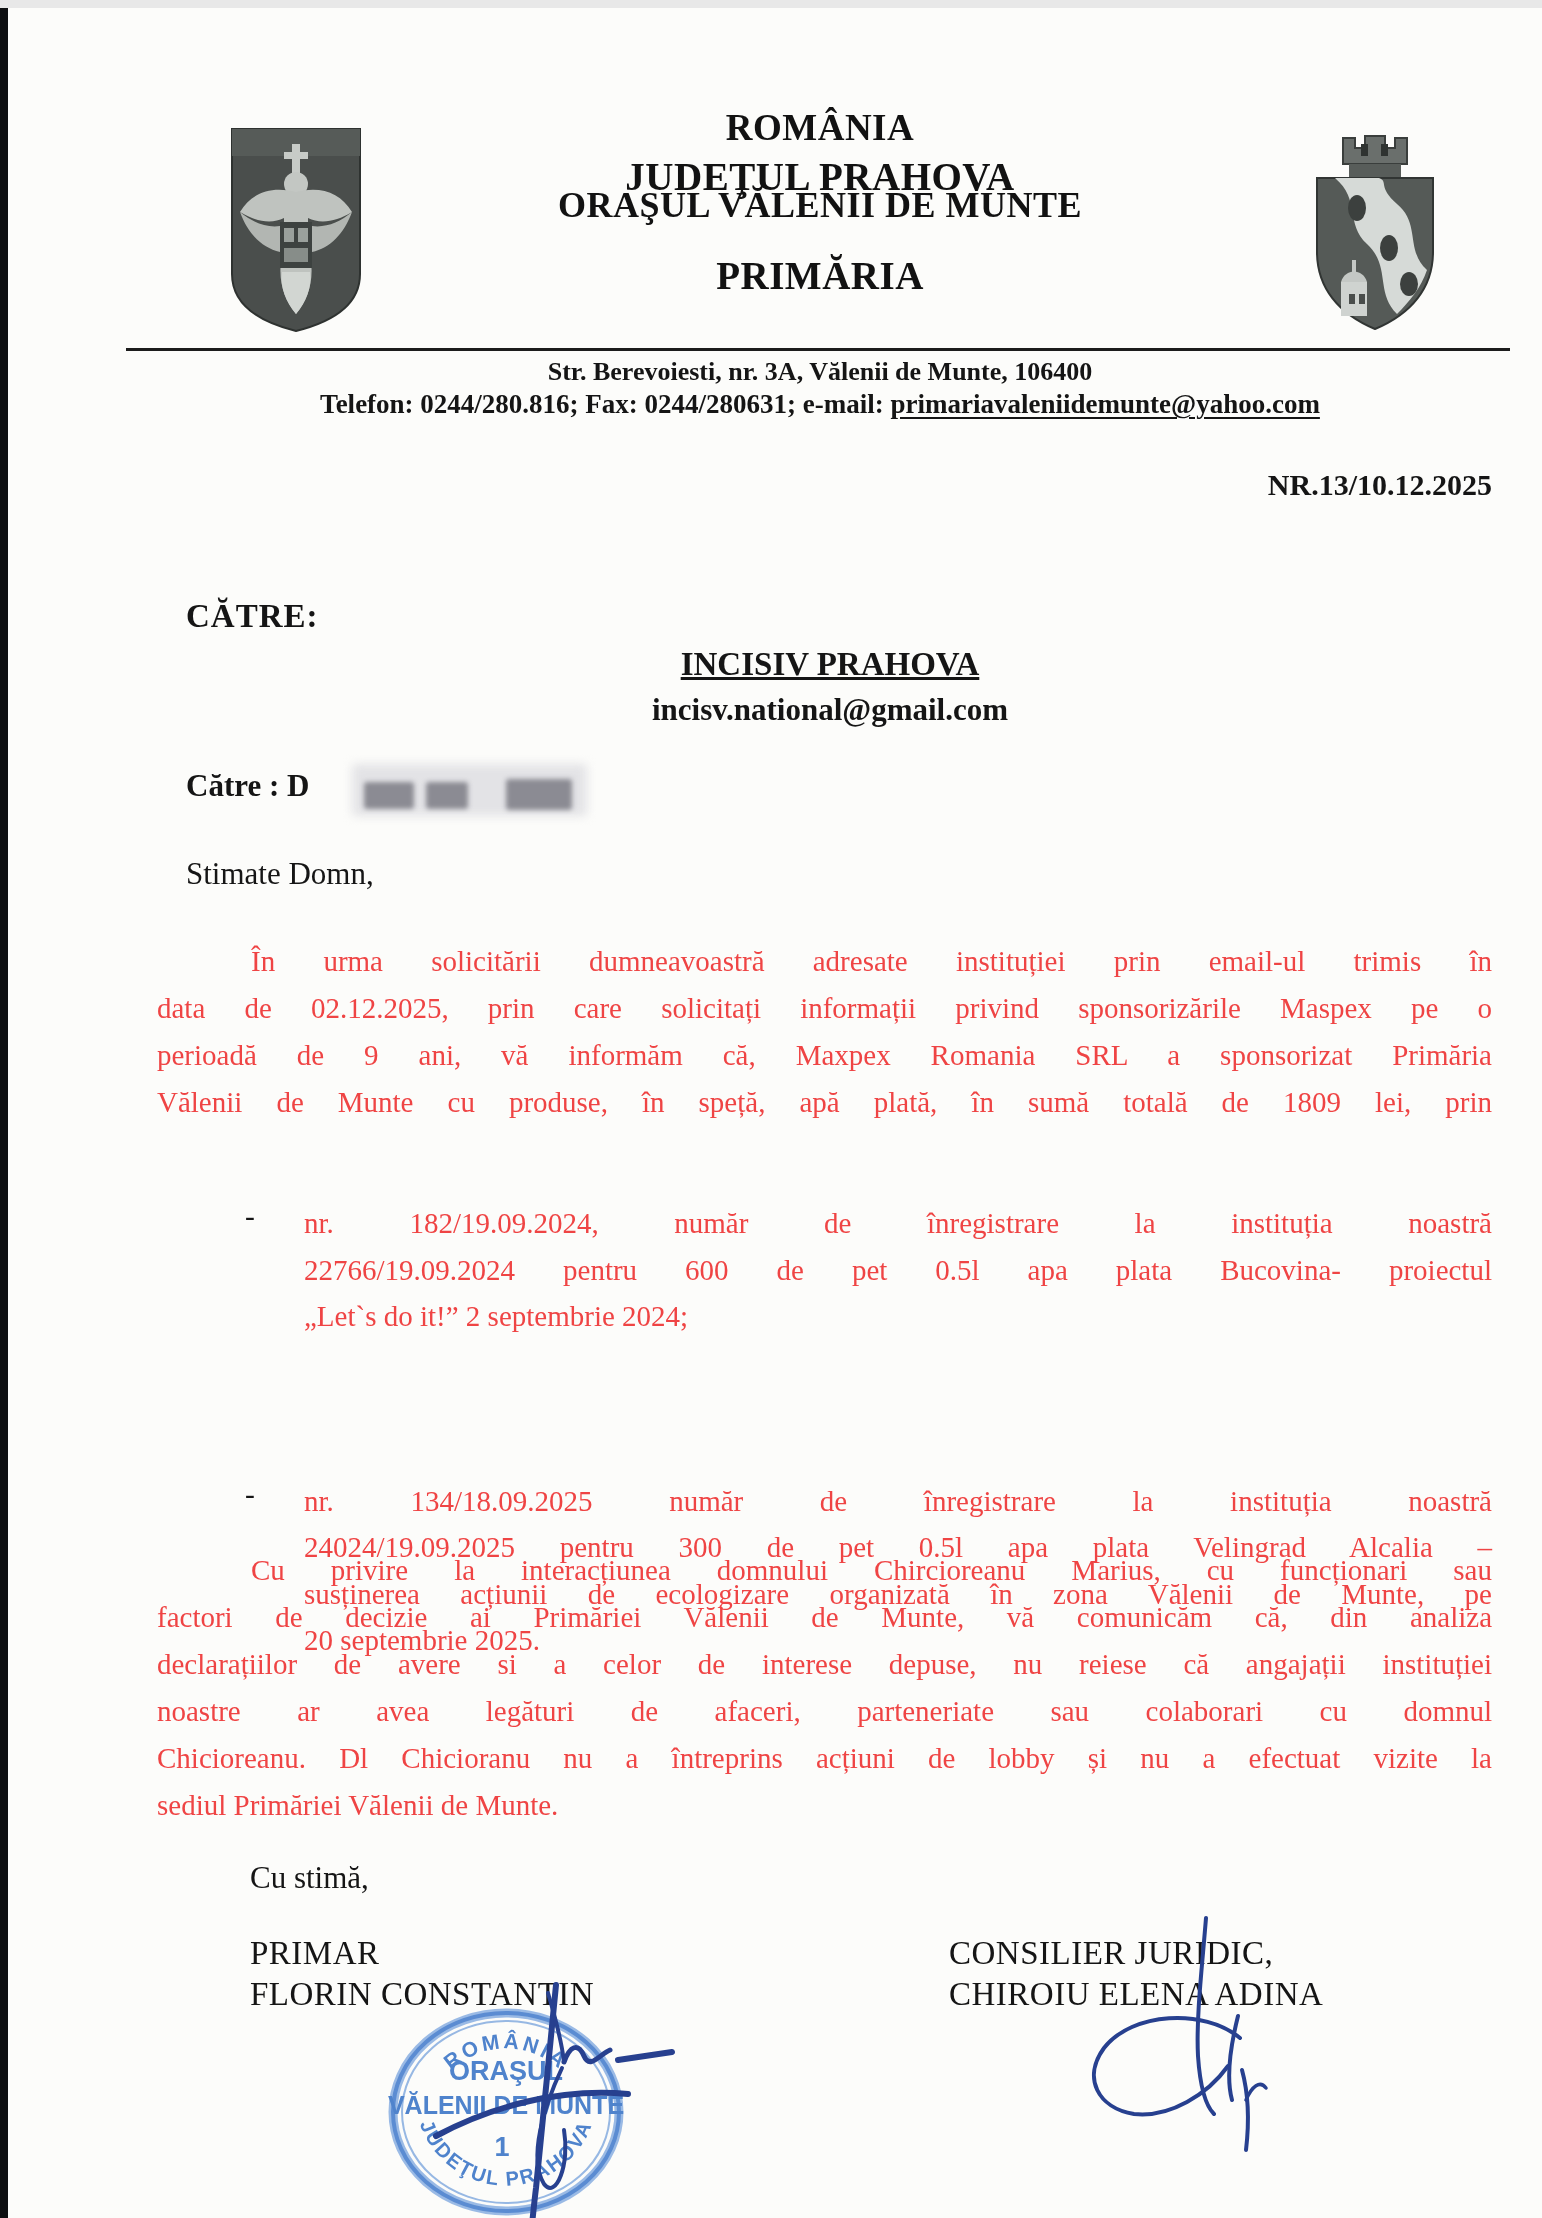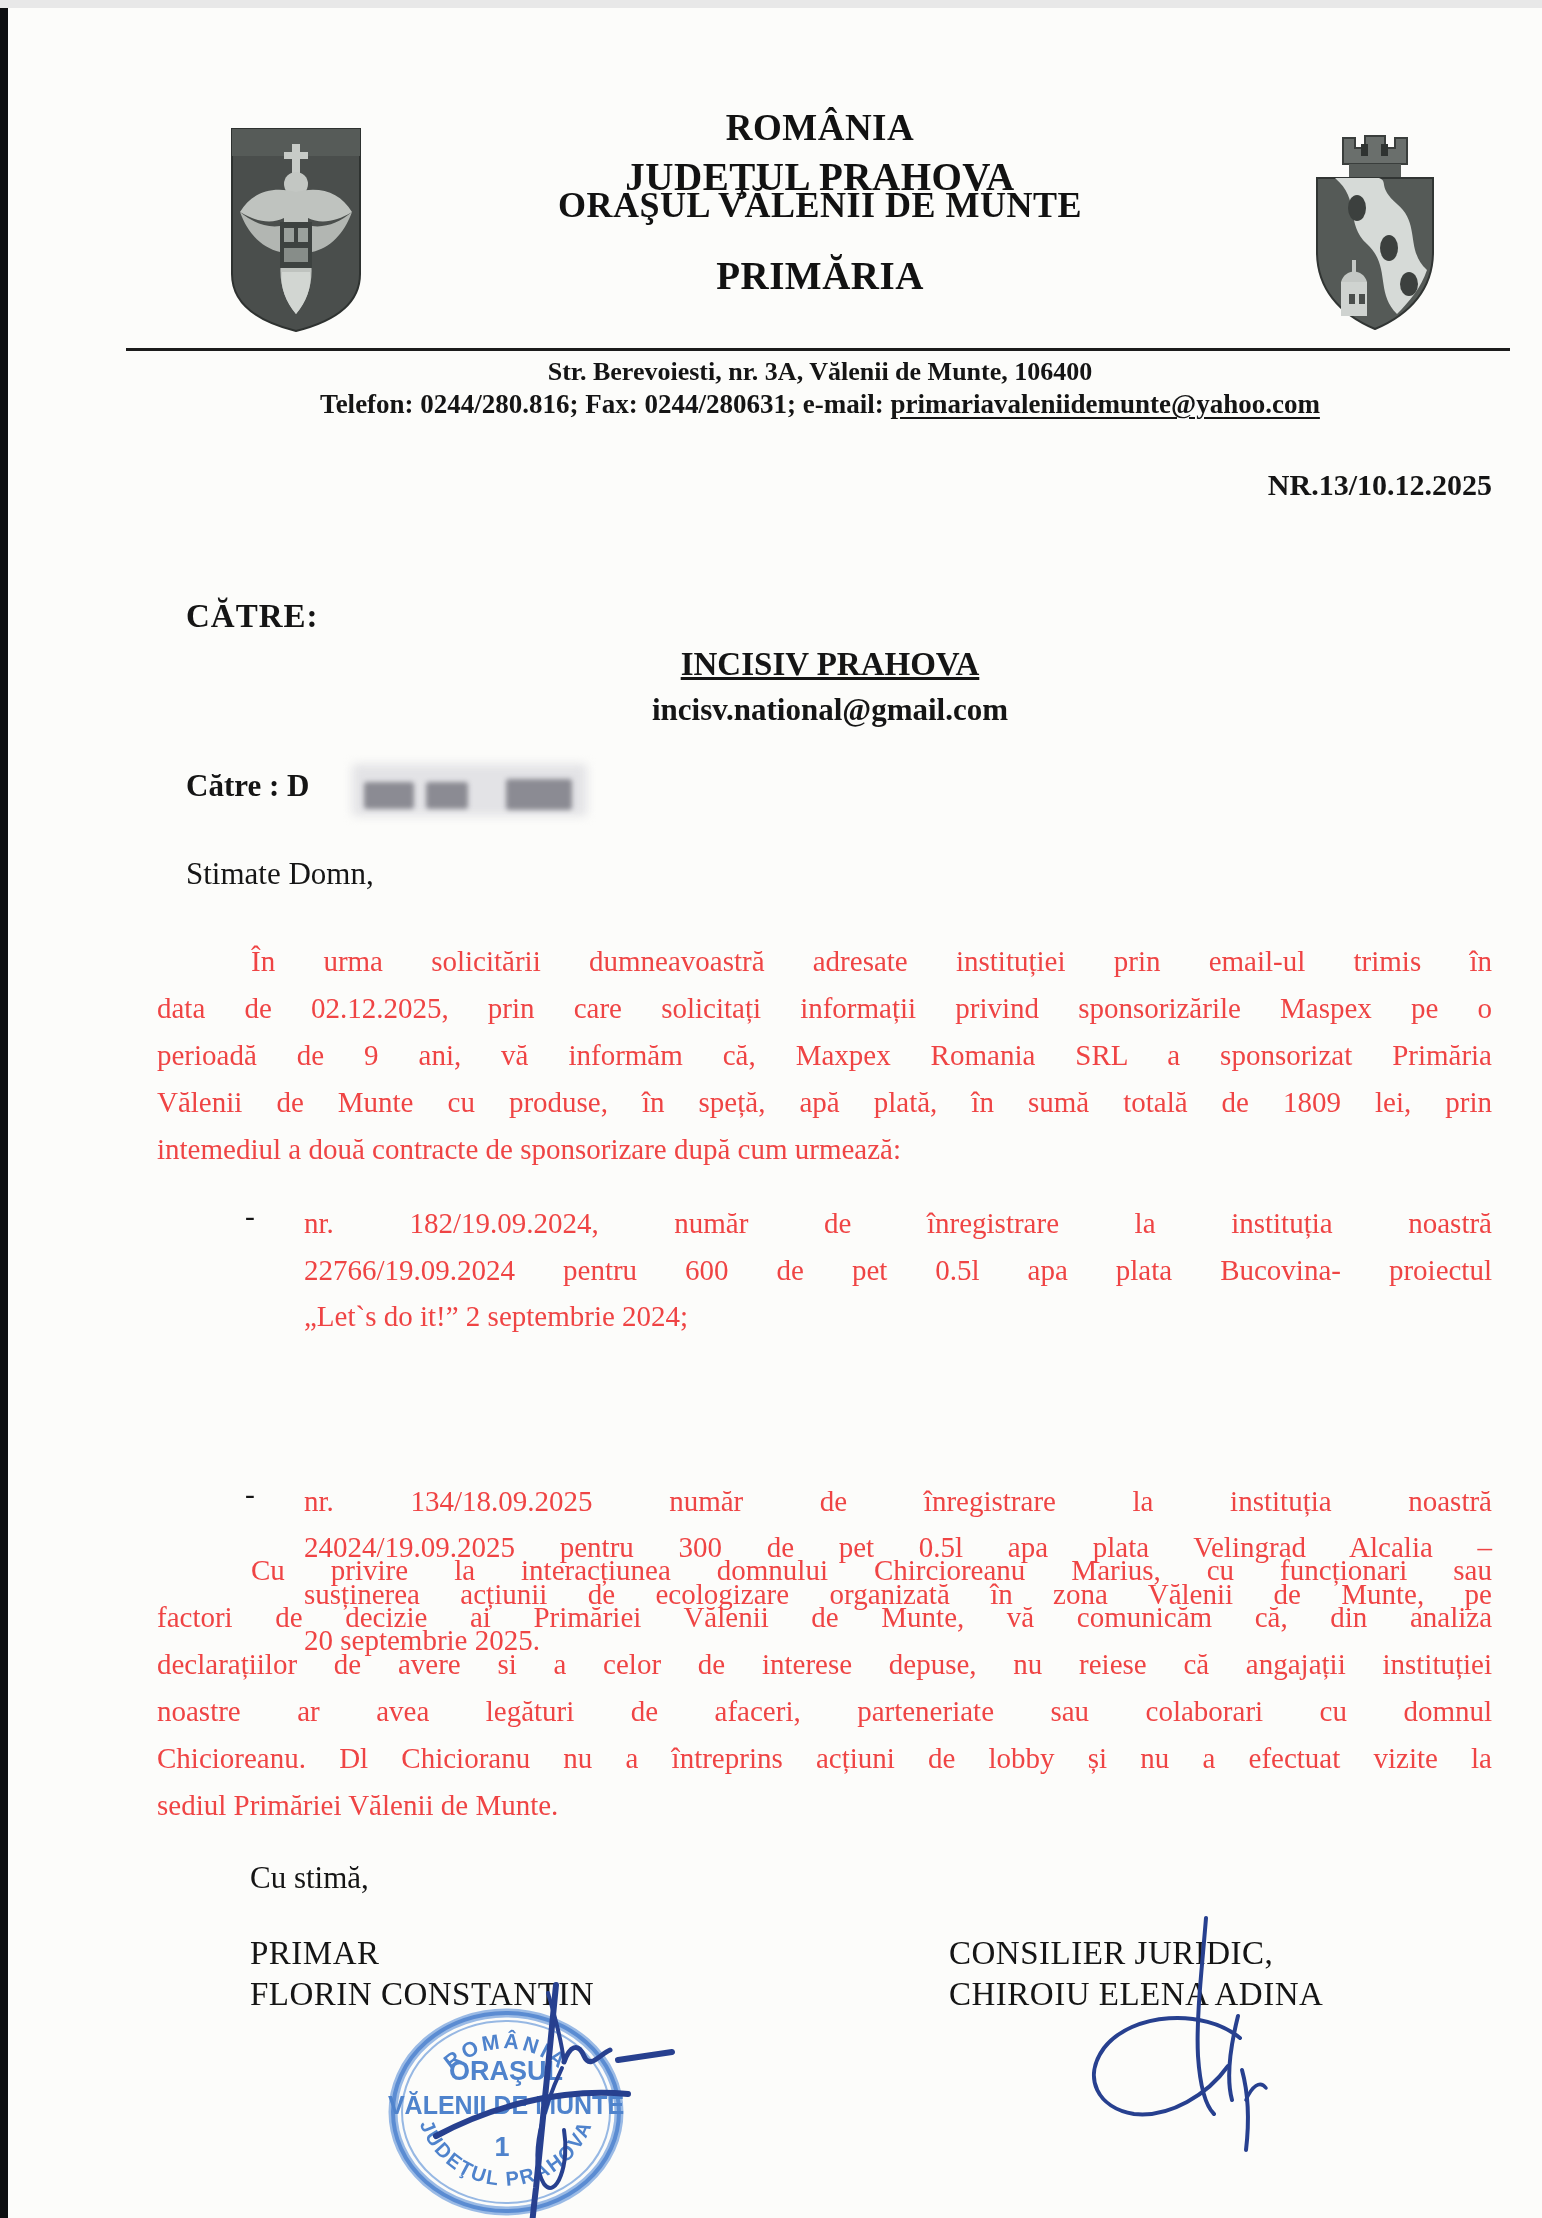"intemediul a două contracte de" div.lline { html: <div>intemediul a două contracte de sponsorizare după cum urmează:</div> -> none }
